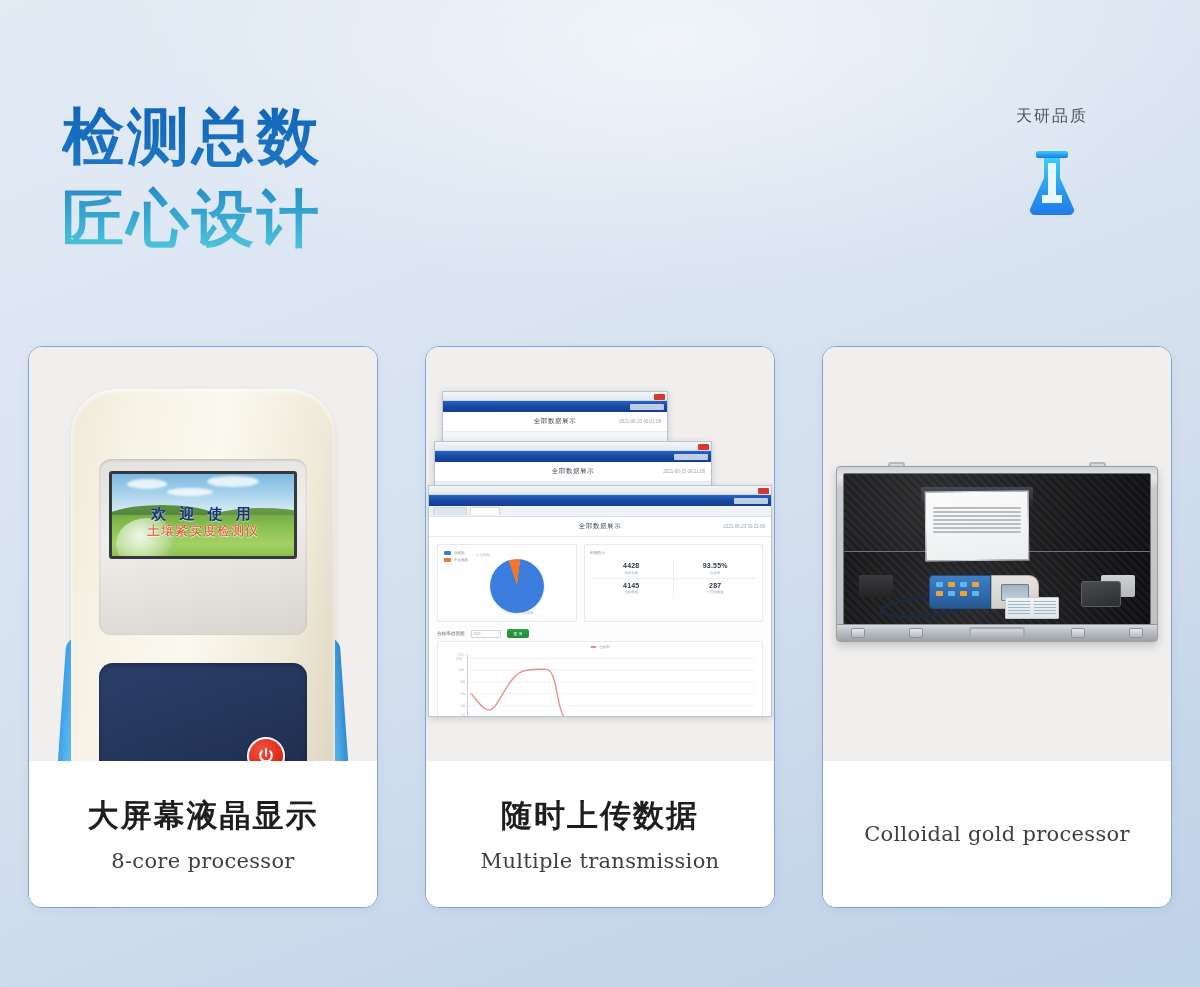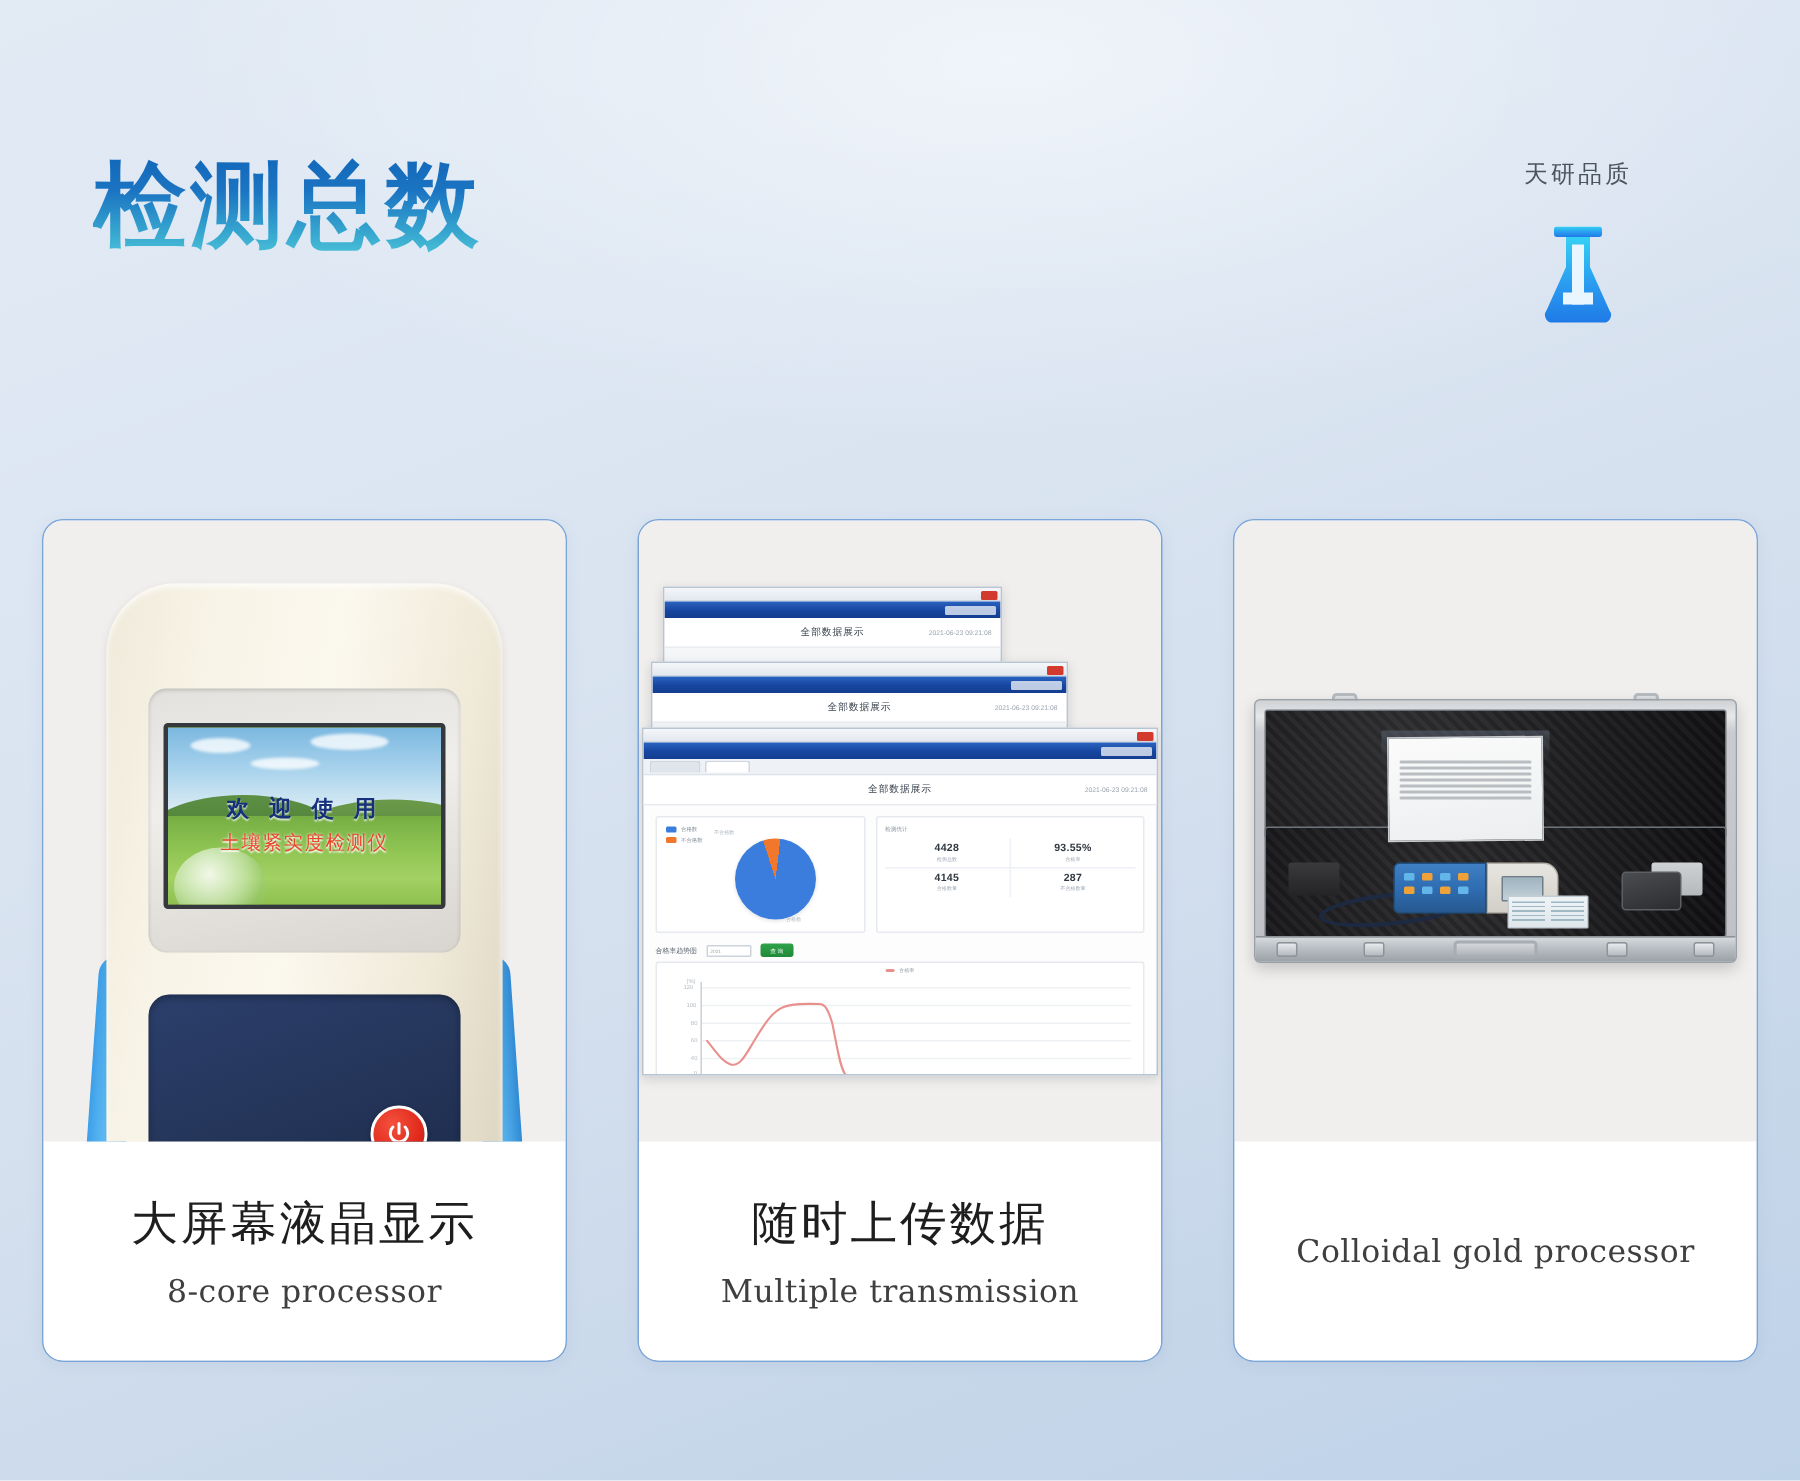"匠心设计" span.l2 { html: none -> <span>匠心设计</span> }
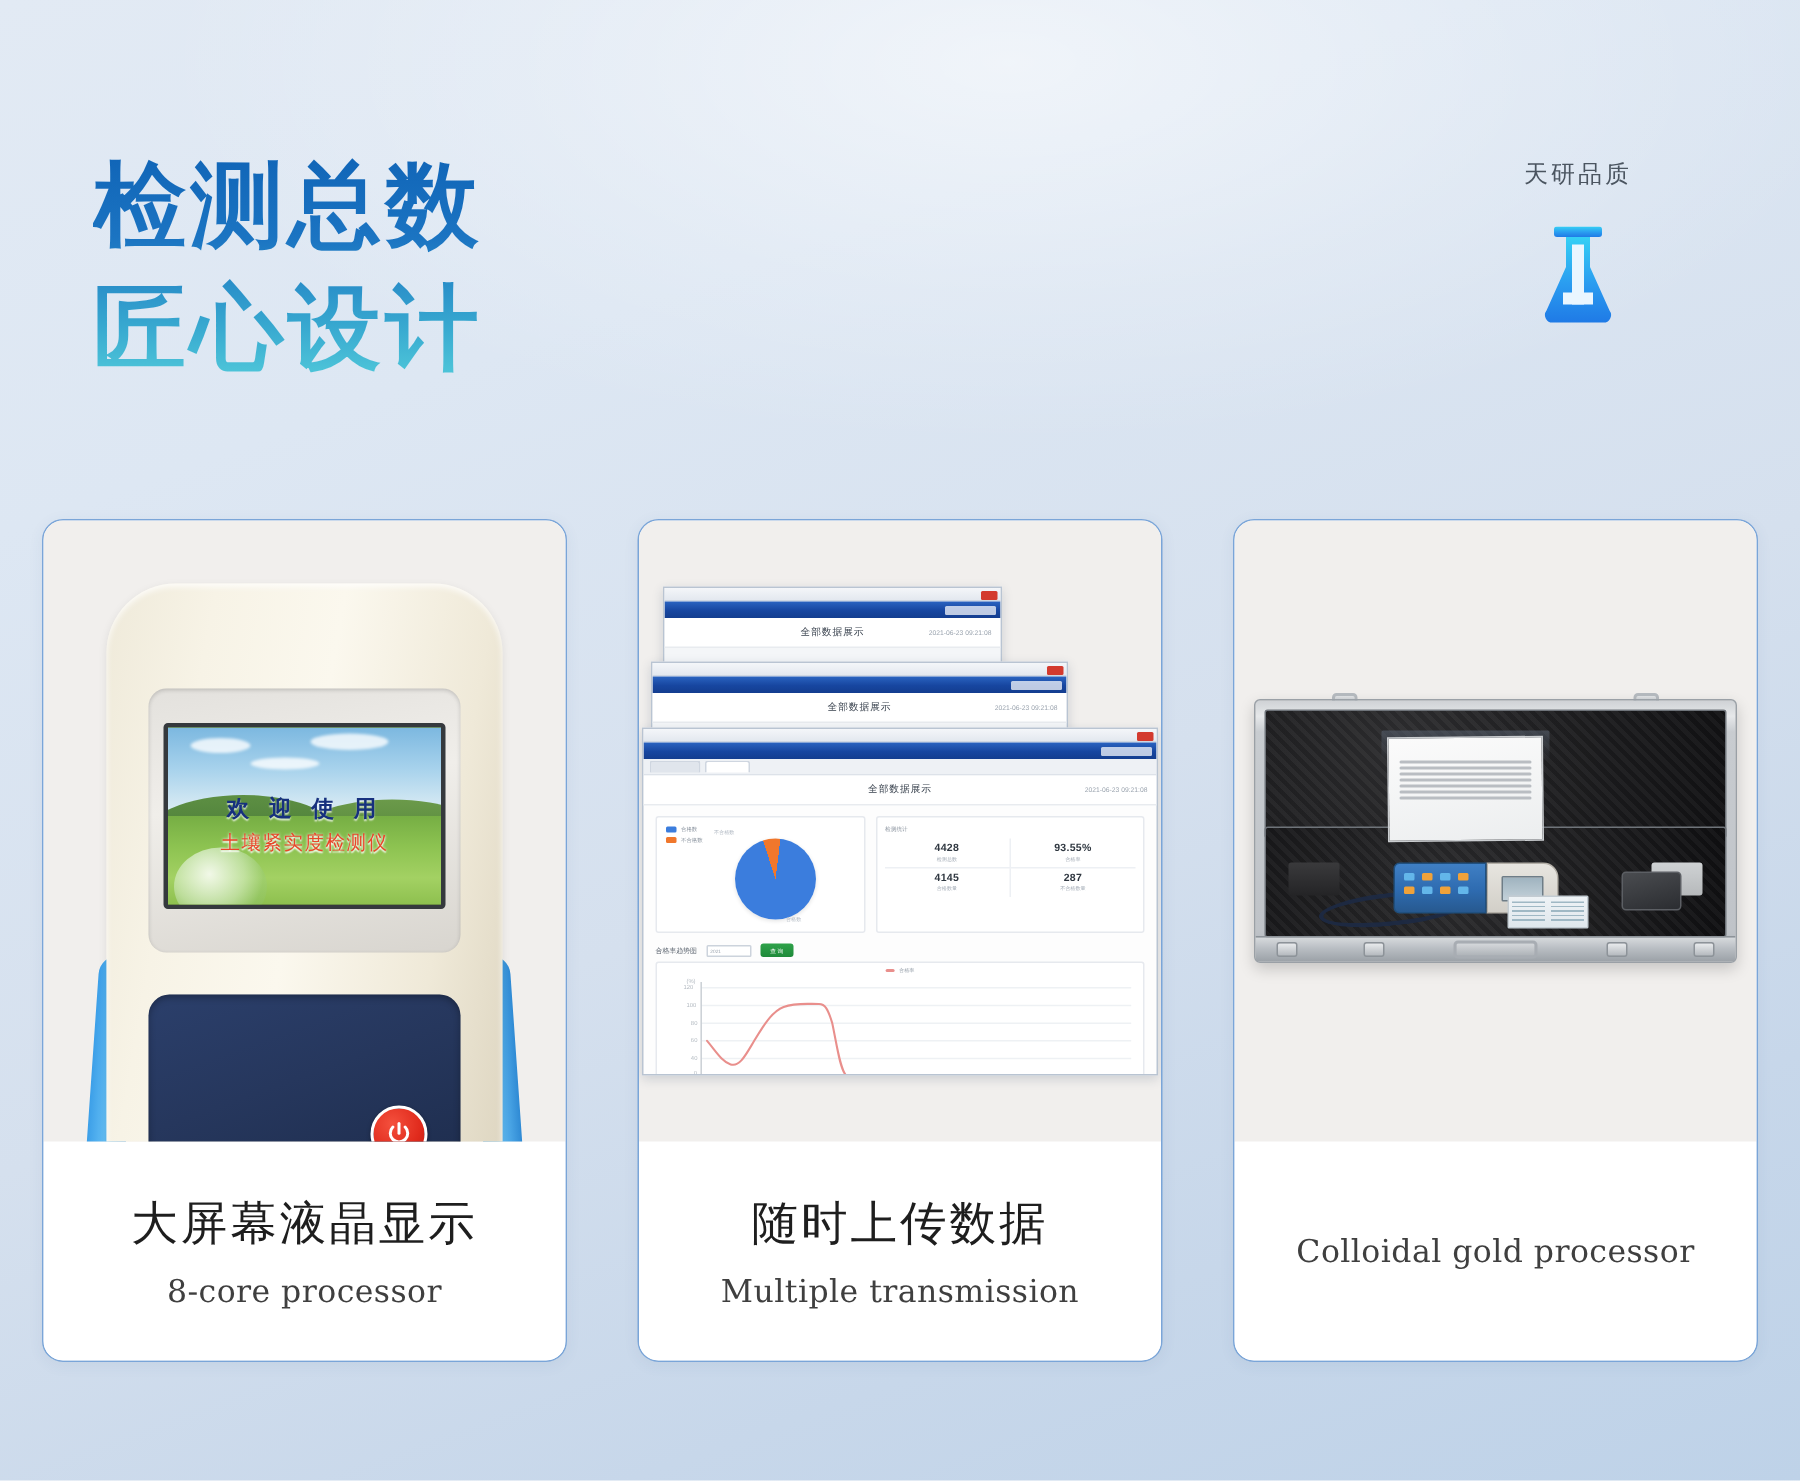"欢 迎 使 用" .dev-screen { height: 124px -> 88px; margin-top: 11px -> none }
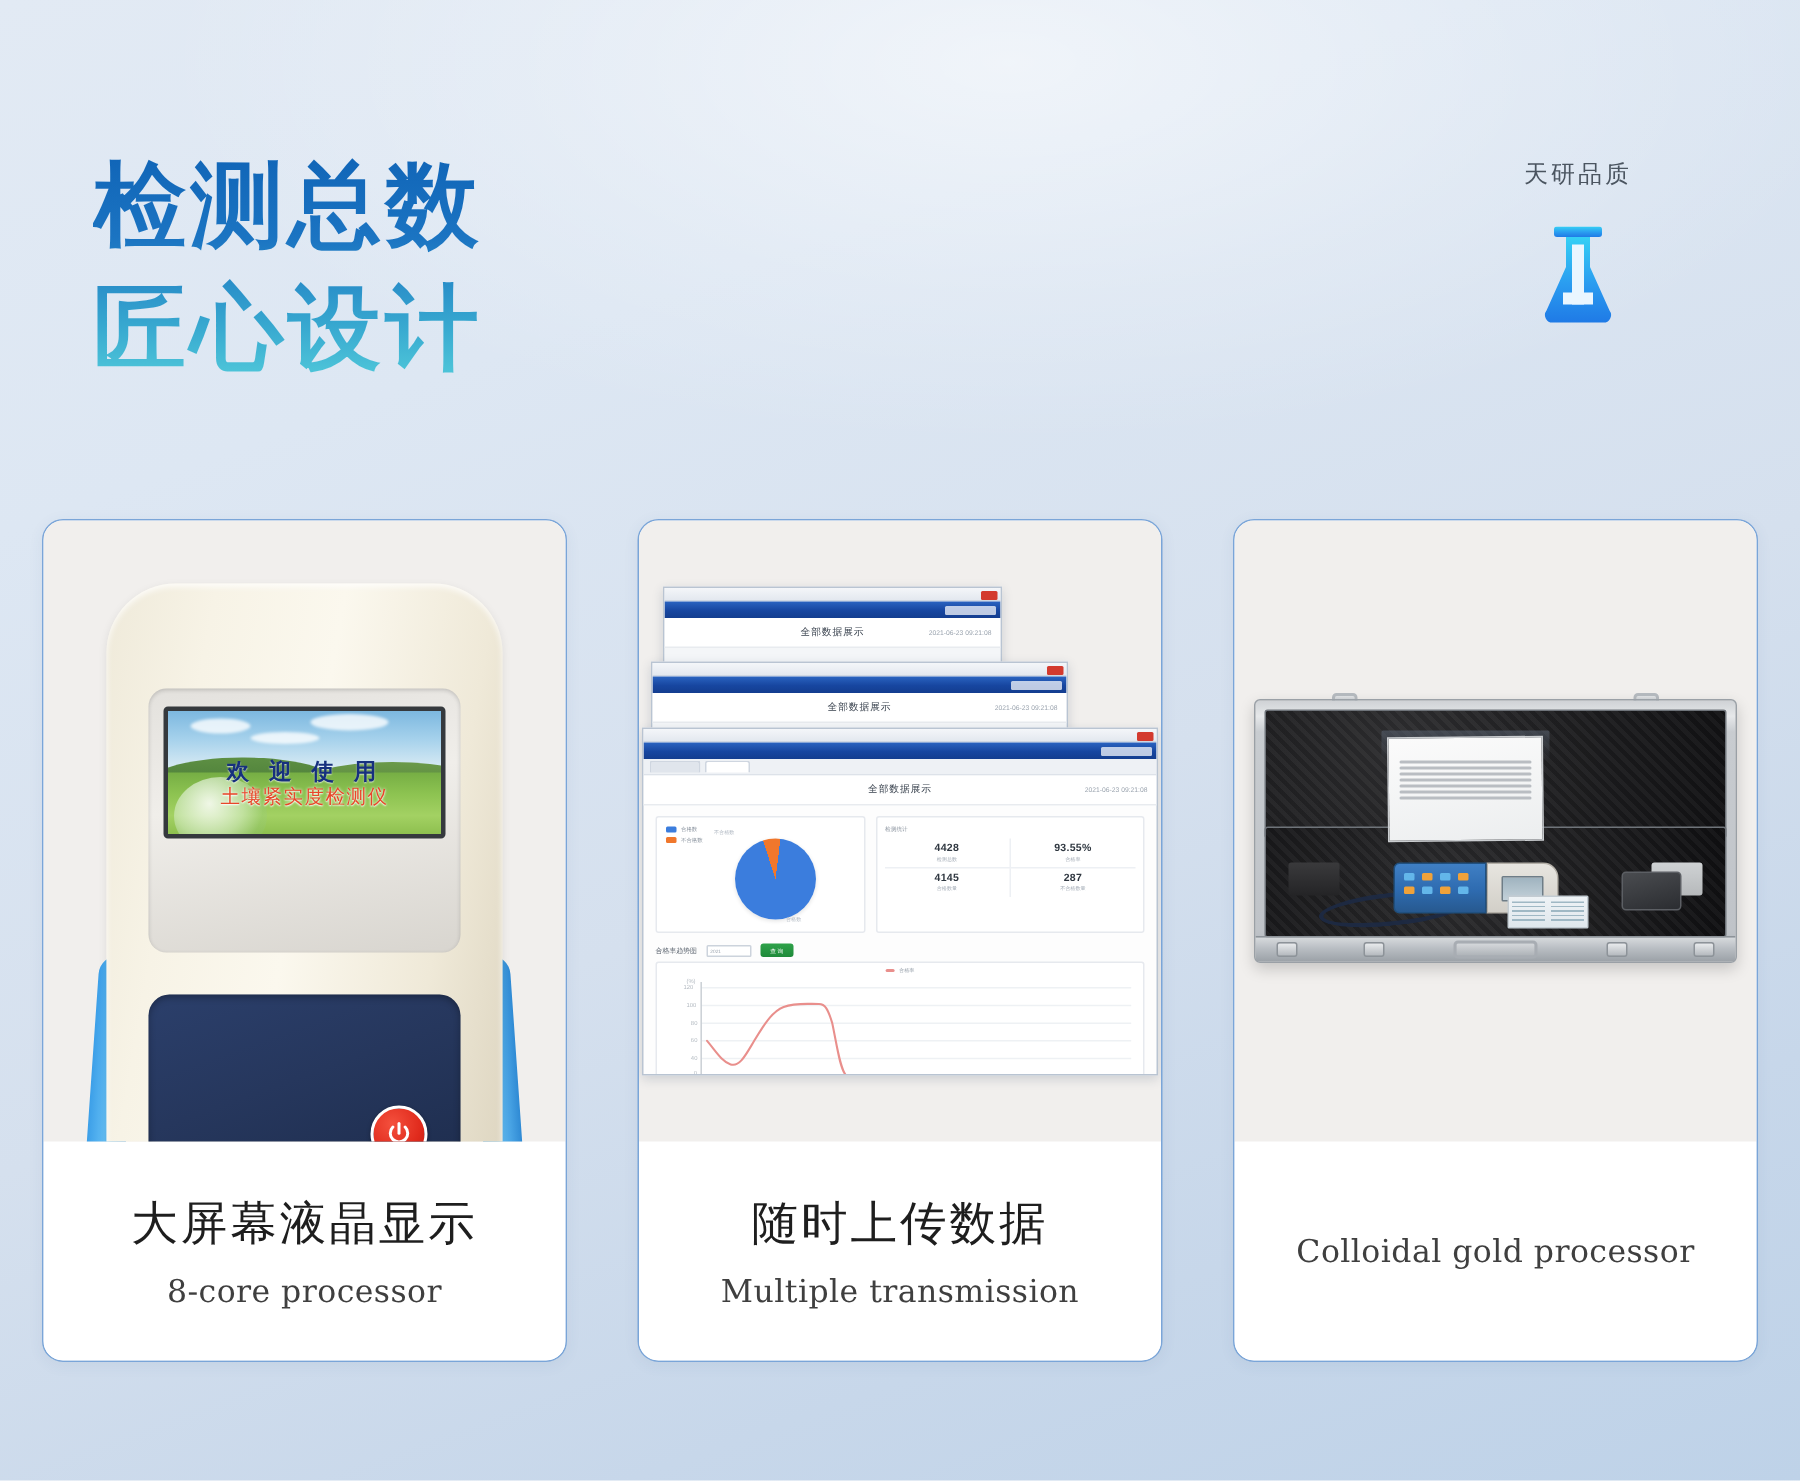"大屏幕液晶显示" .cap-cn { font-weight: 400 -> 700 }
